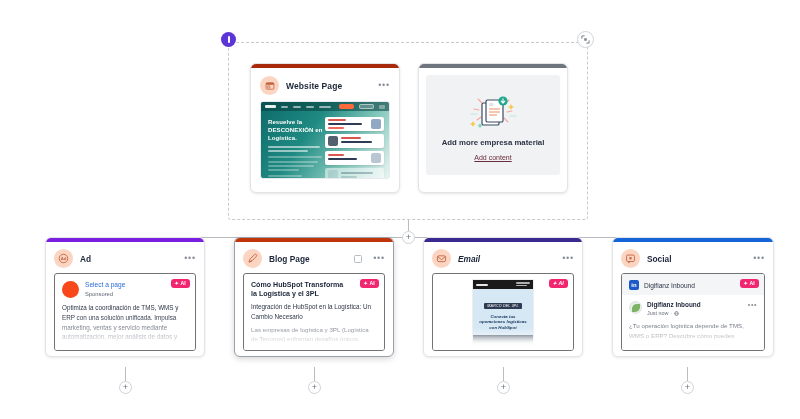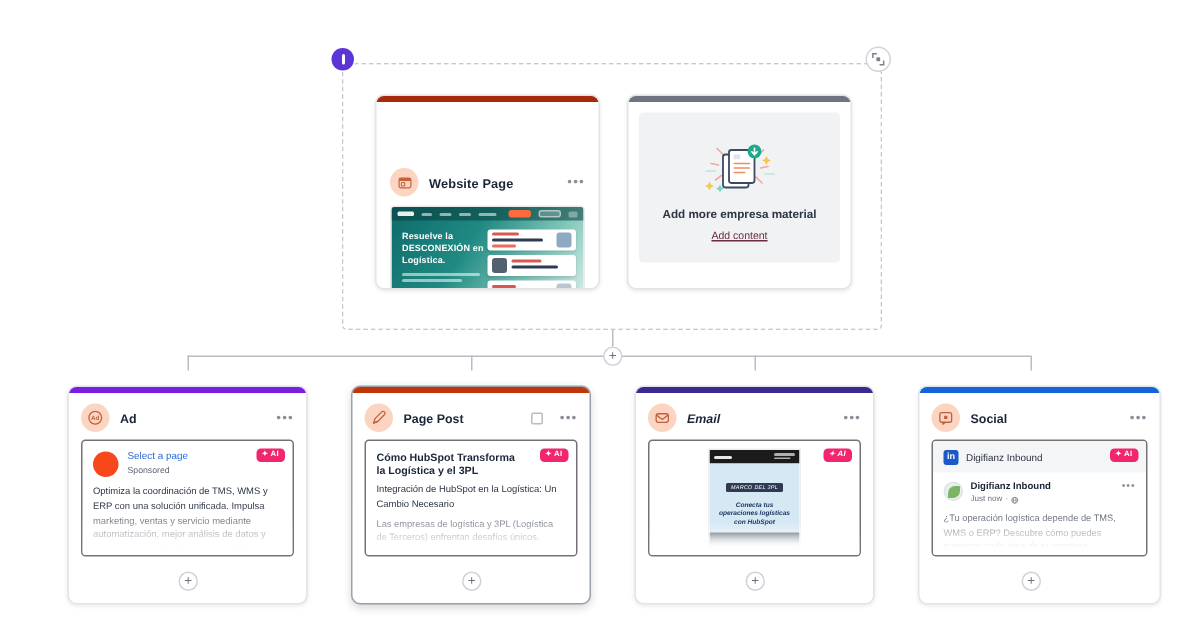"Website Page" .src-head { margin-top: 36px -> none }
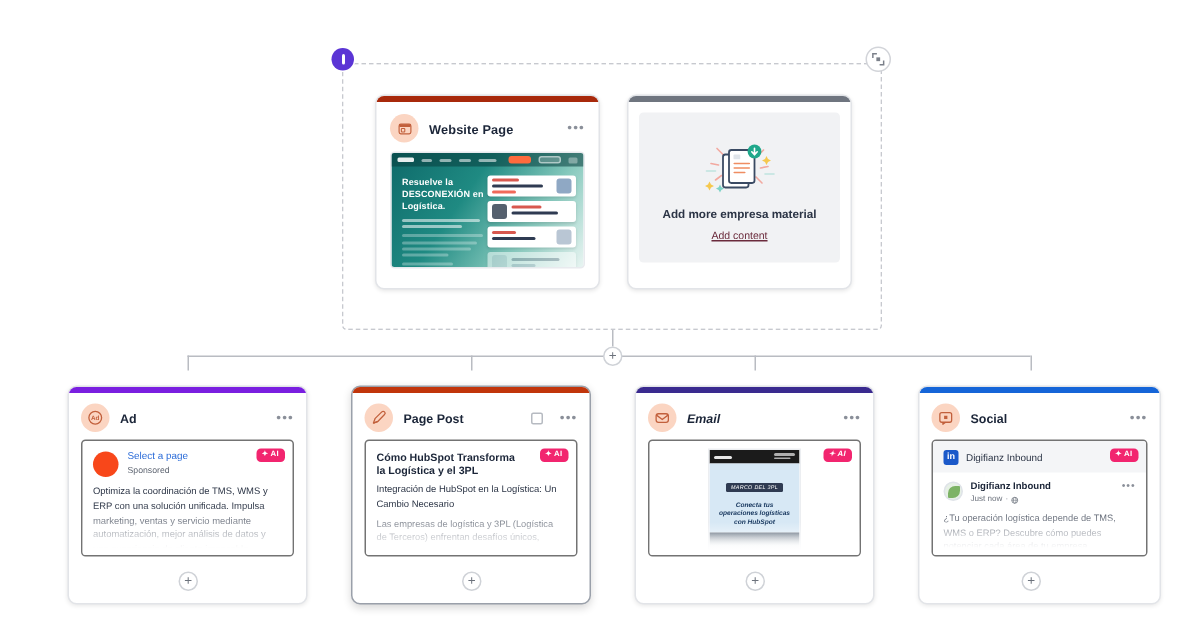"Ad" .out-card { height: 146px -> 120px; top: 257px -> 237px }
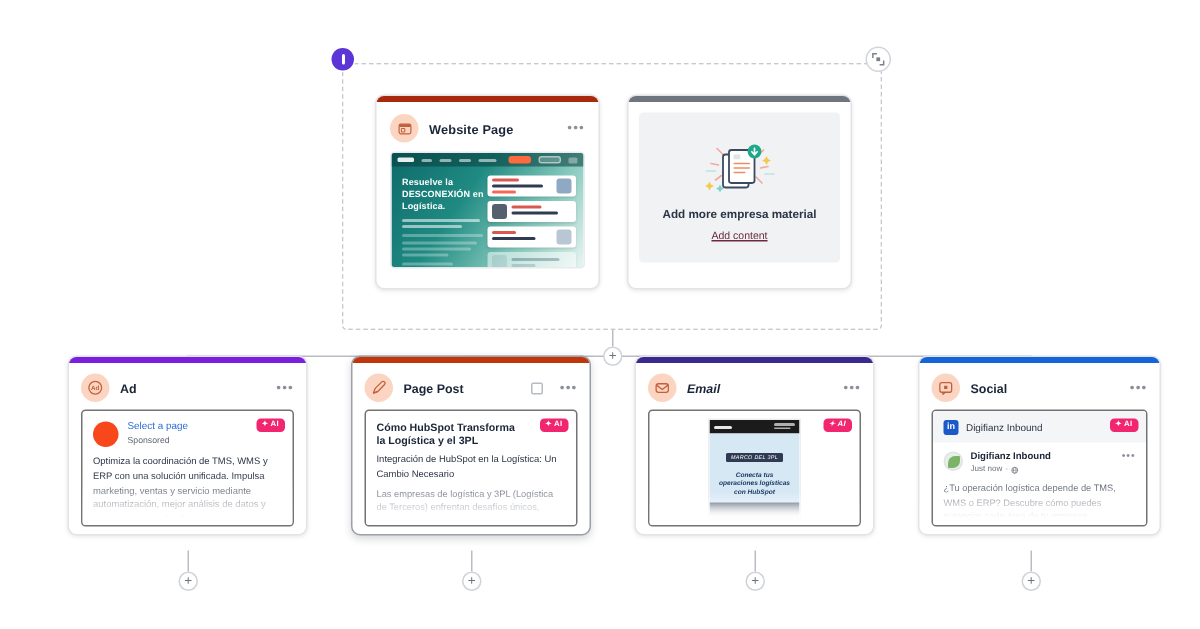"Page Post" span.out-title { text: Page Post -> Blog Page }
